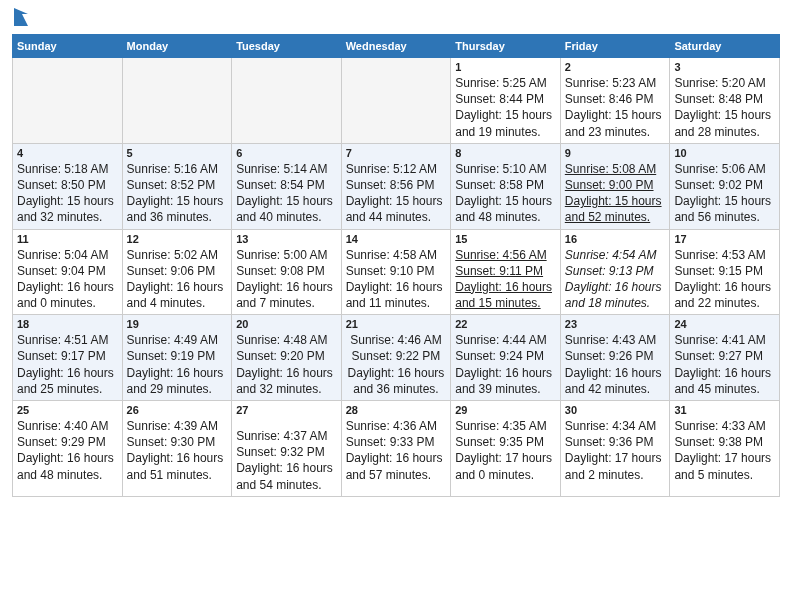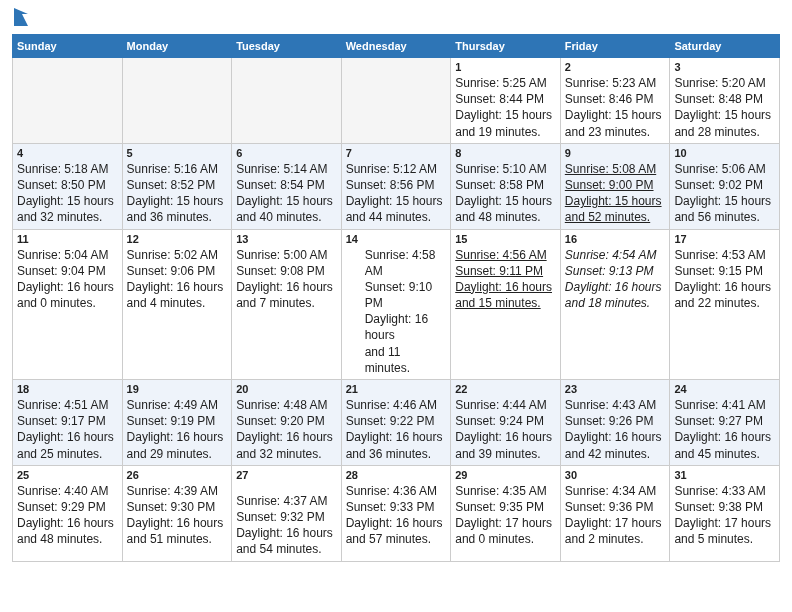"Sunrise: 4:58 AM" div.day-info { margin-left: 19px -> none }
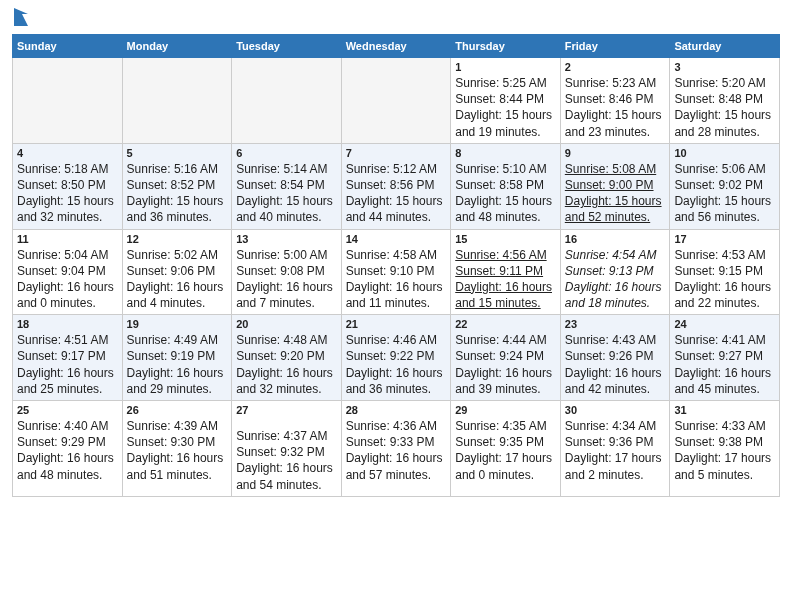"Sunrise: 4:46 AM" div.day-info { text-align: none -> center }
